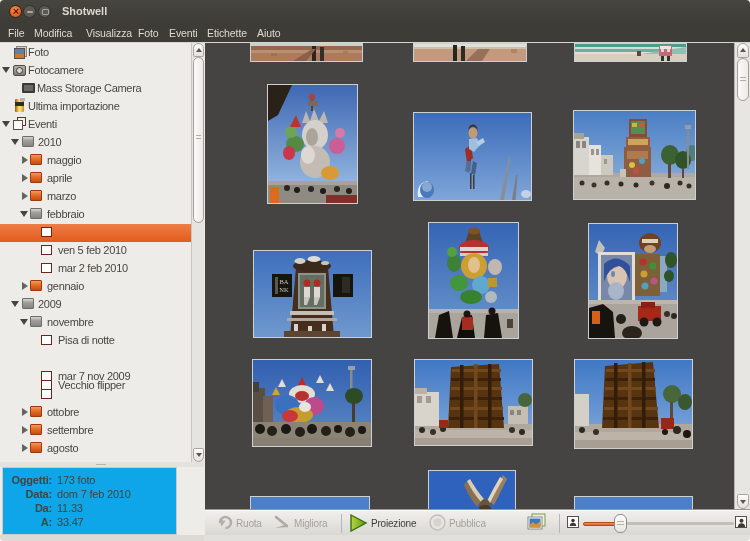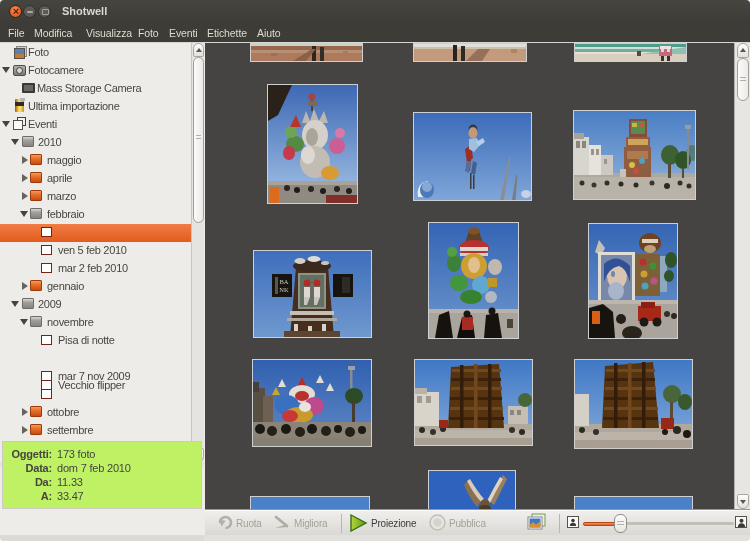"Oggetti:" #infopanel { background: #bef264 -> #0ea5e9; top: 441px -> 467px; width: 200px -> 175px }
